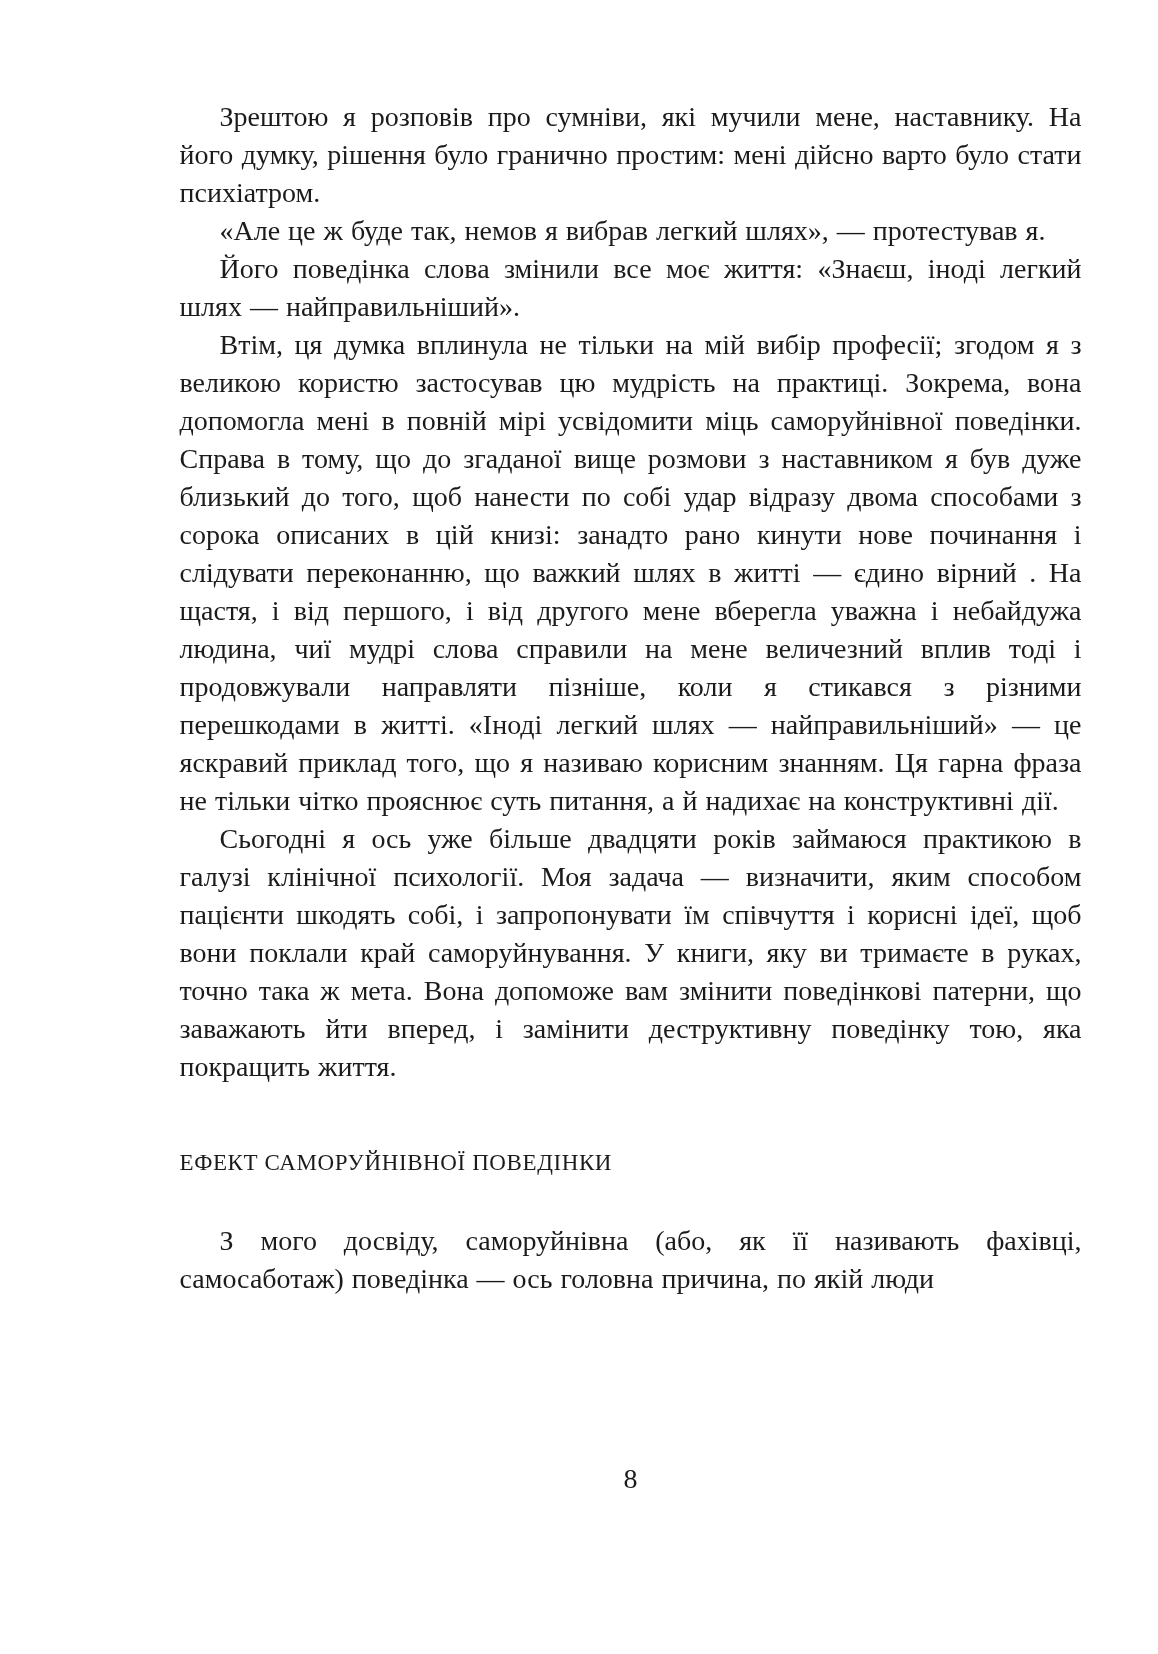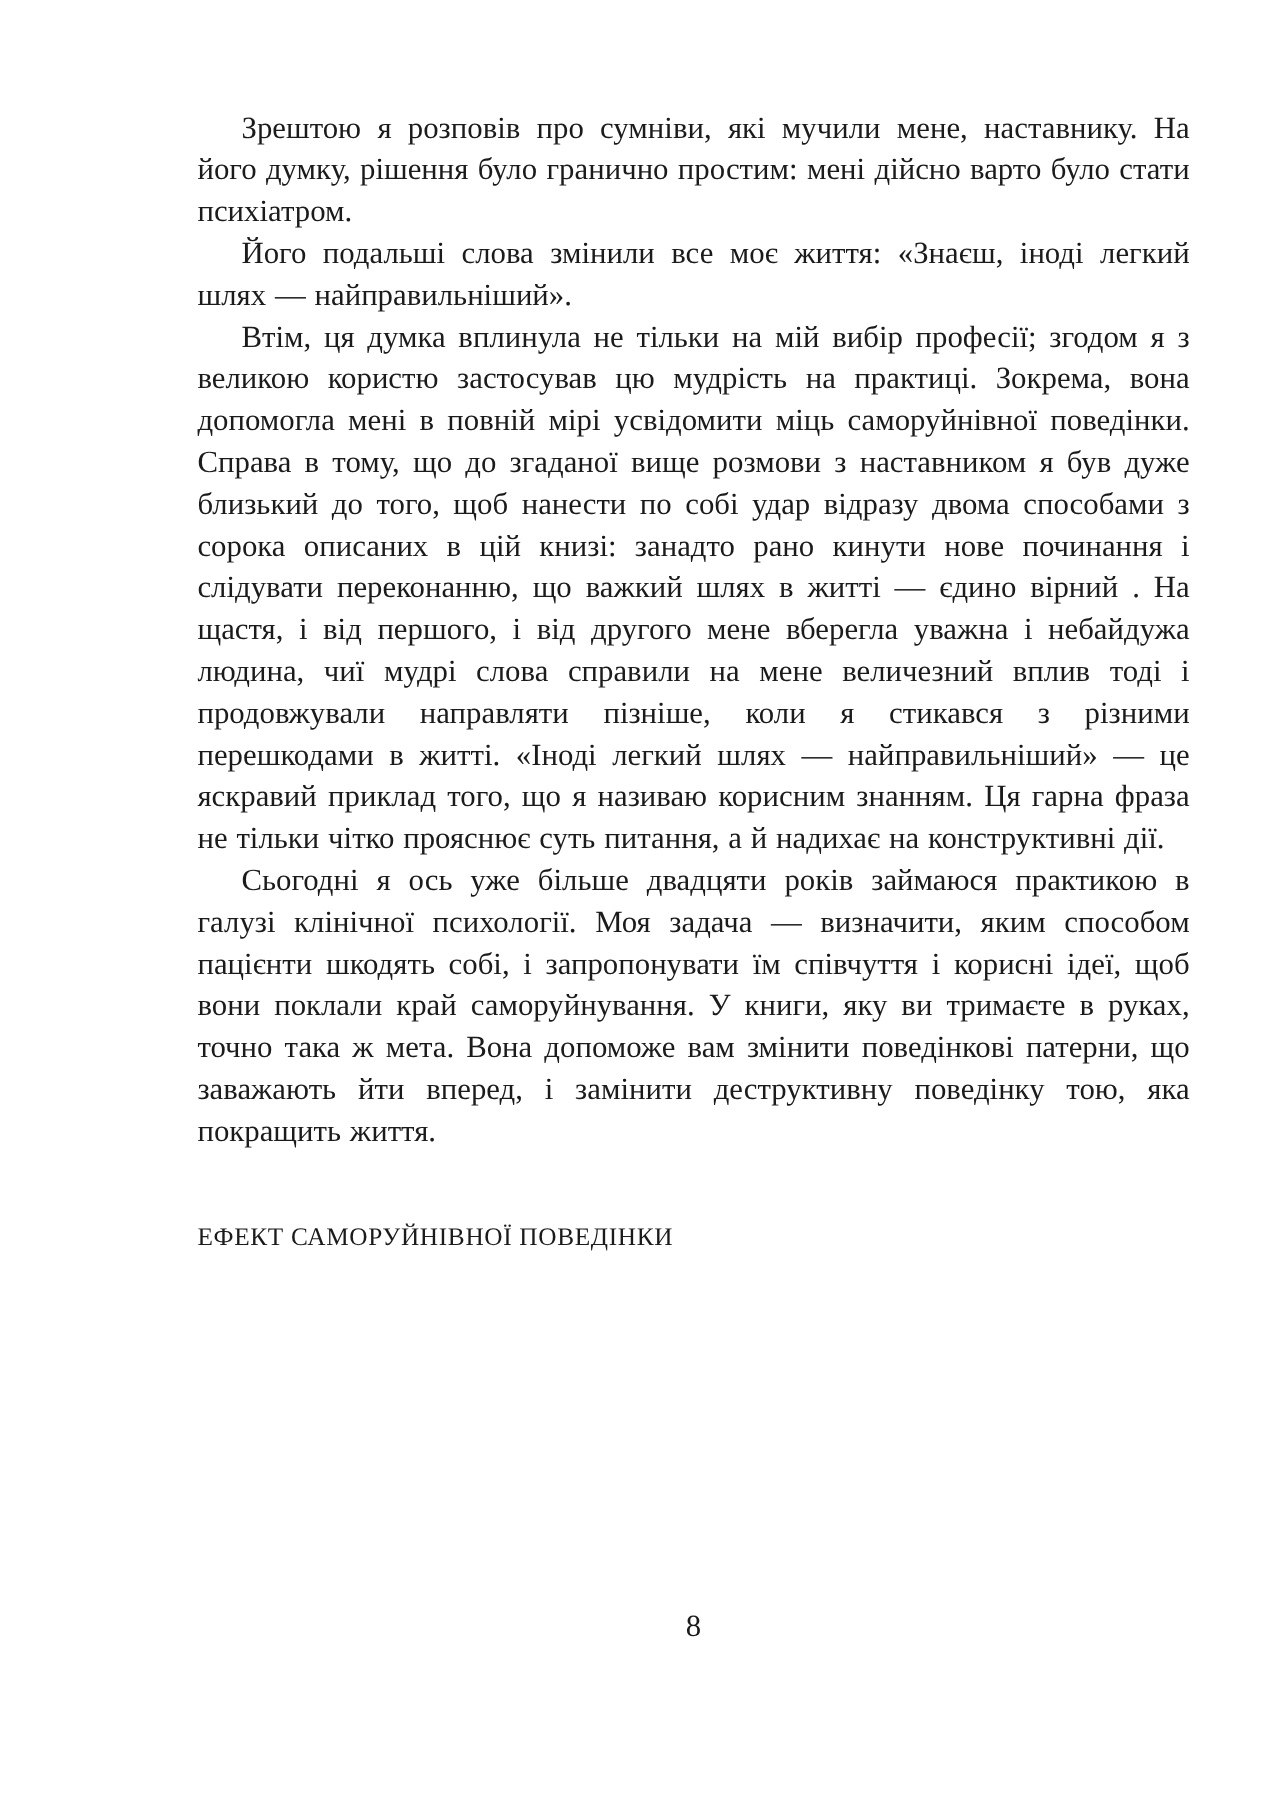"«Але це ж буде так," p.body-par { html: none -> <p>«Але це ж буде так, немов я вибрав легкий шлях», — протестував я.</p> }
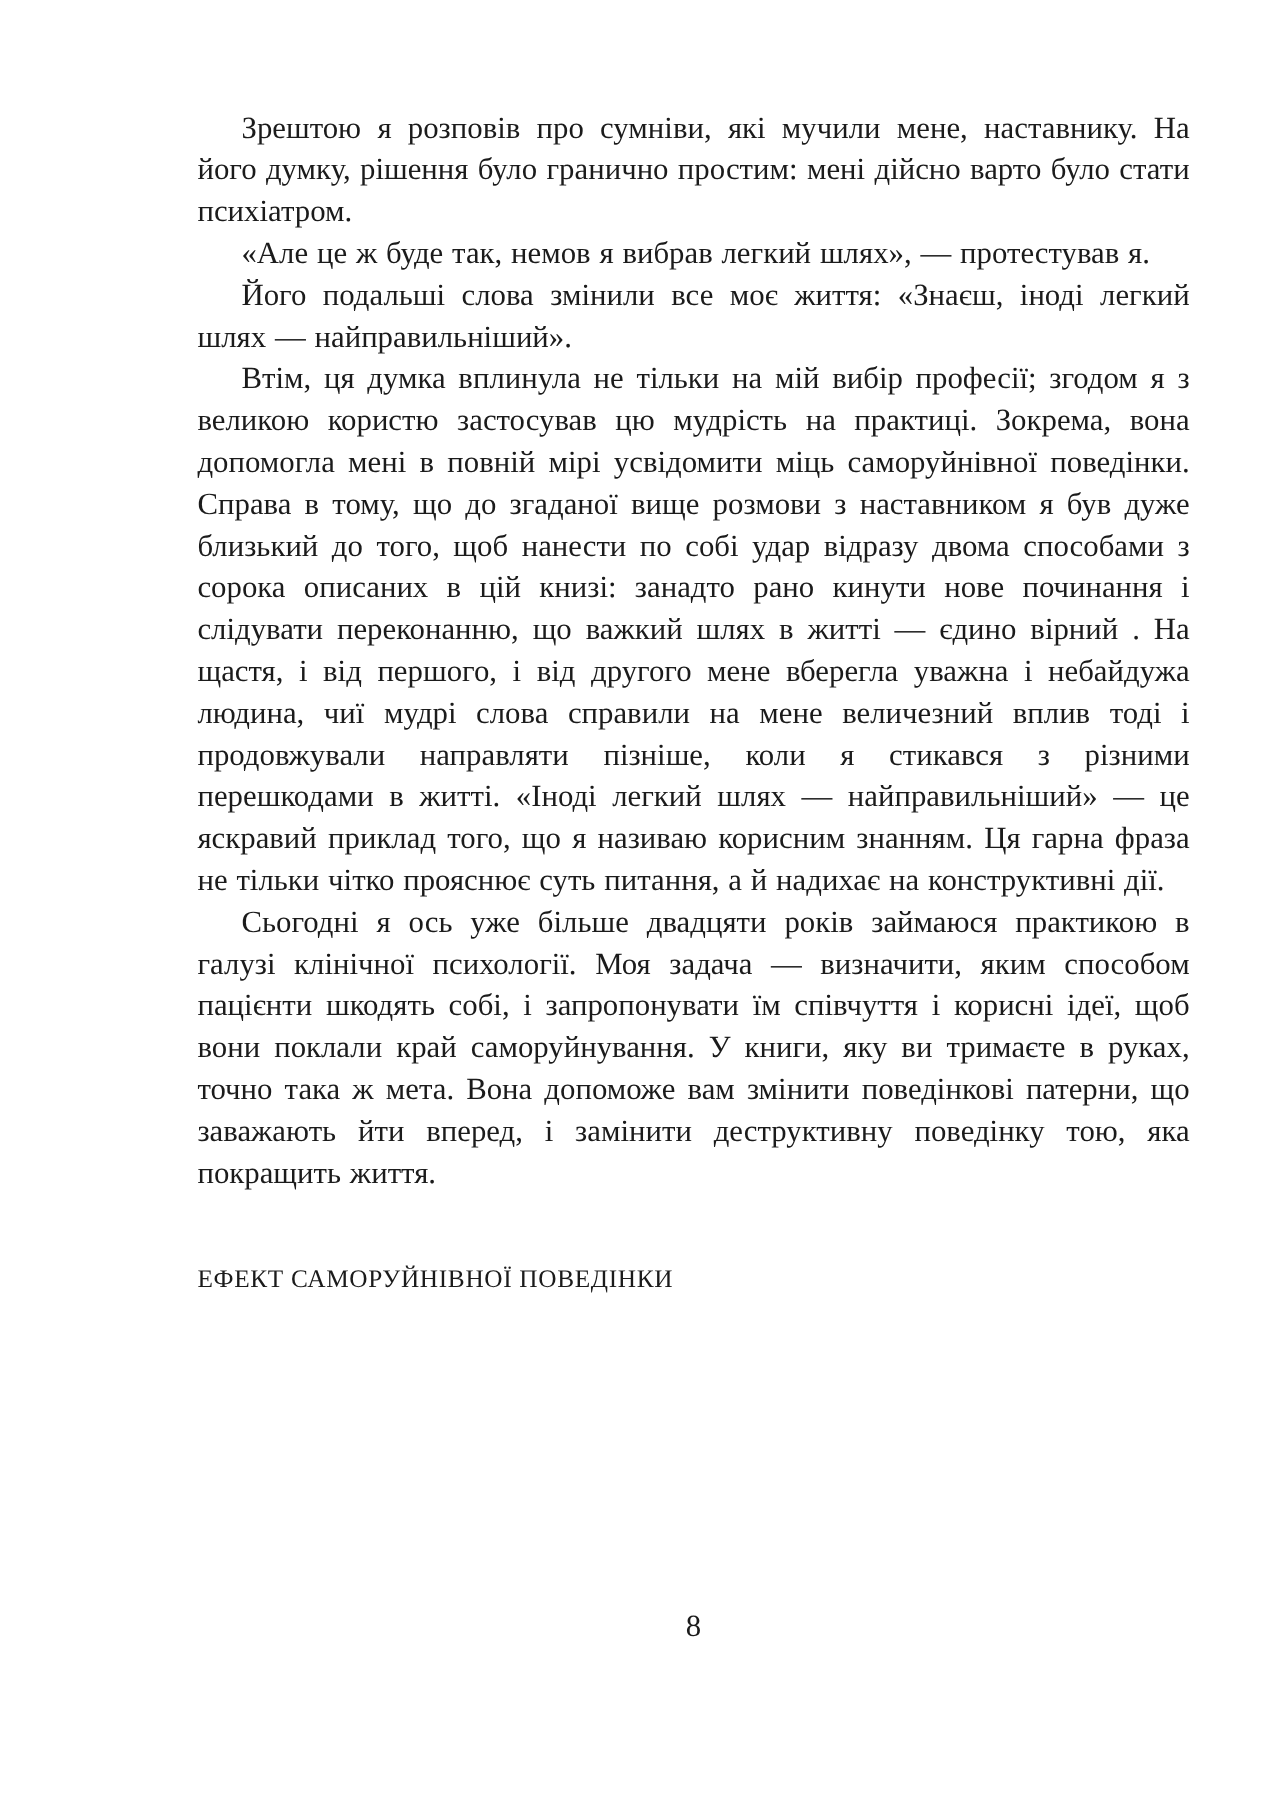"Його подальші слова змінили все" p.body-par { text: подальші -> поведінка }
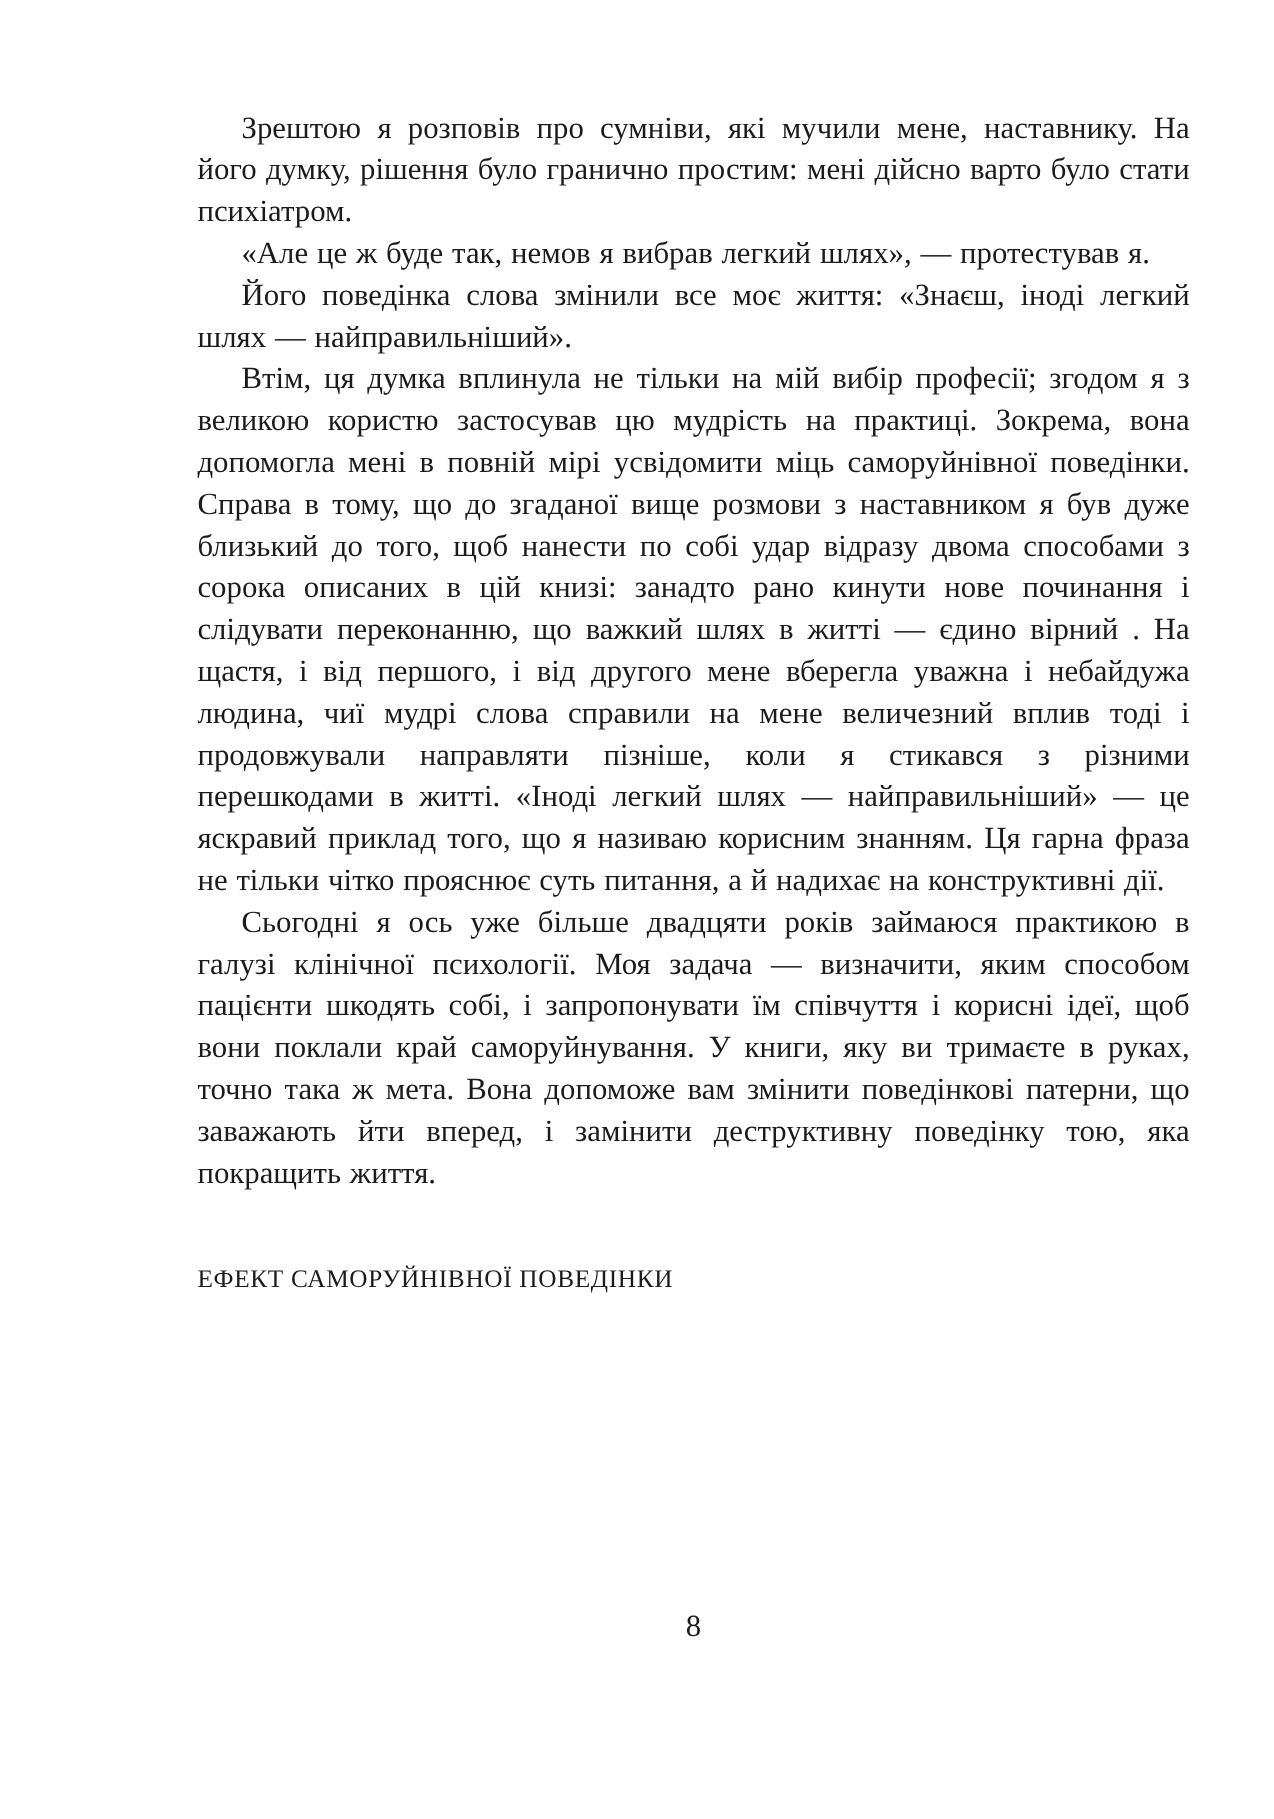"З мого досвіду, саморуйнівна (або," p.body-par { html: none -> <p>З мого досвіду, саморуйнівна (або, як її називають фахівці, самосаботаж) поведінка — ось головна причина, по якій люди</p> }
